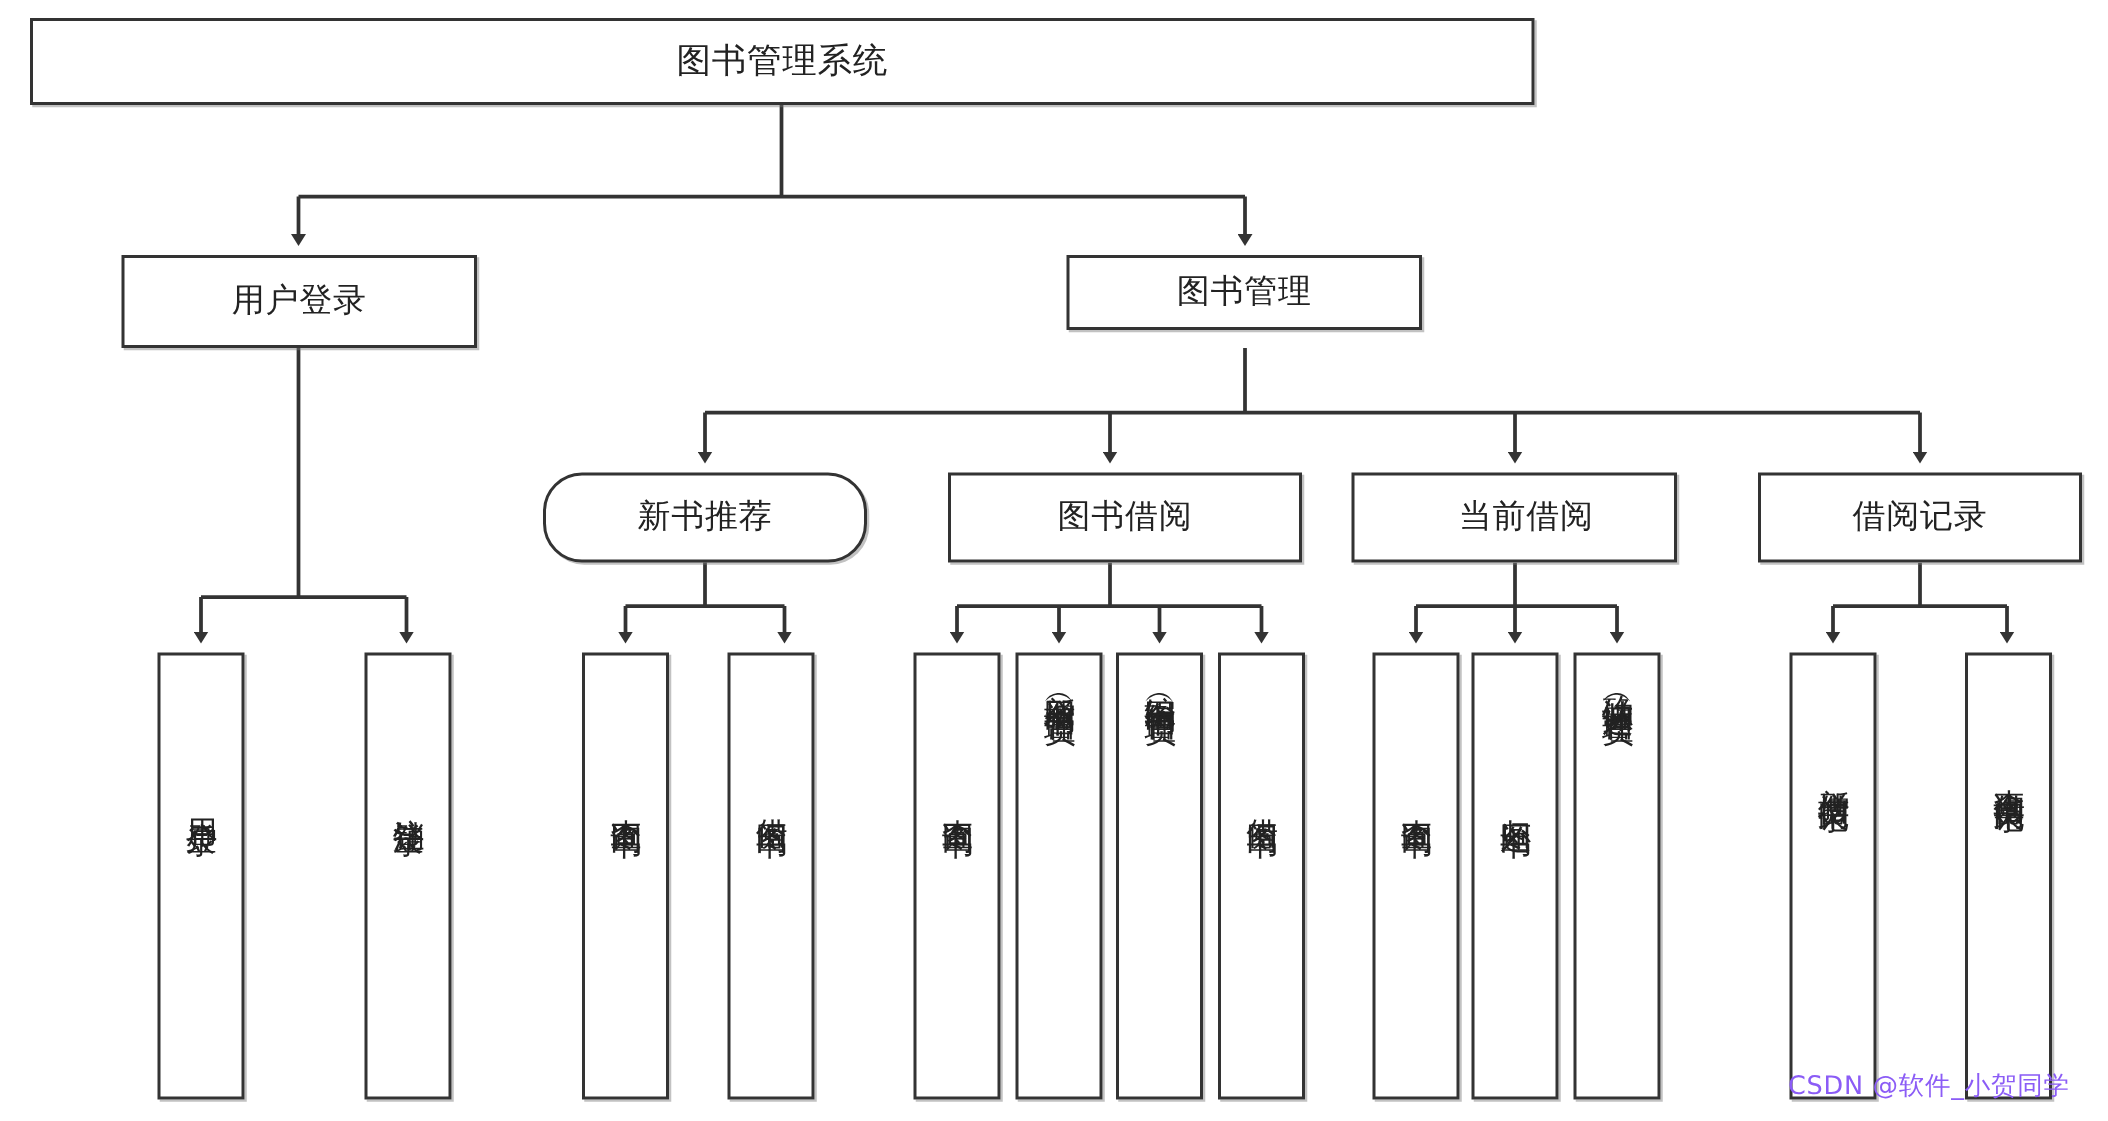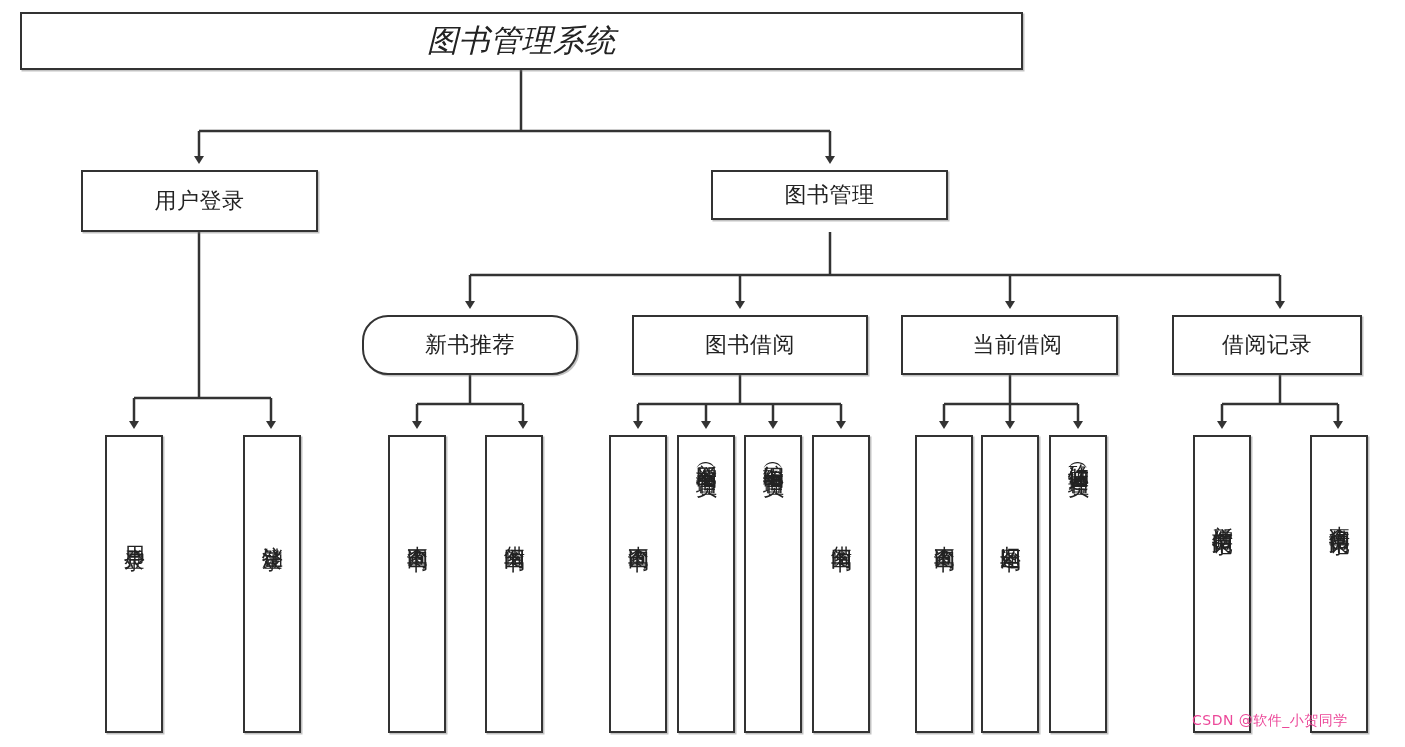"图书管理系统" .node.root .label { font-size: 31px -> 23px; font-style: italic -> none }
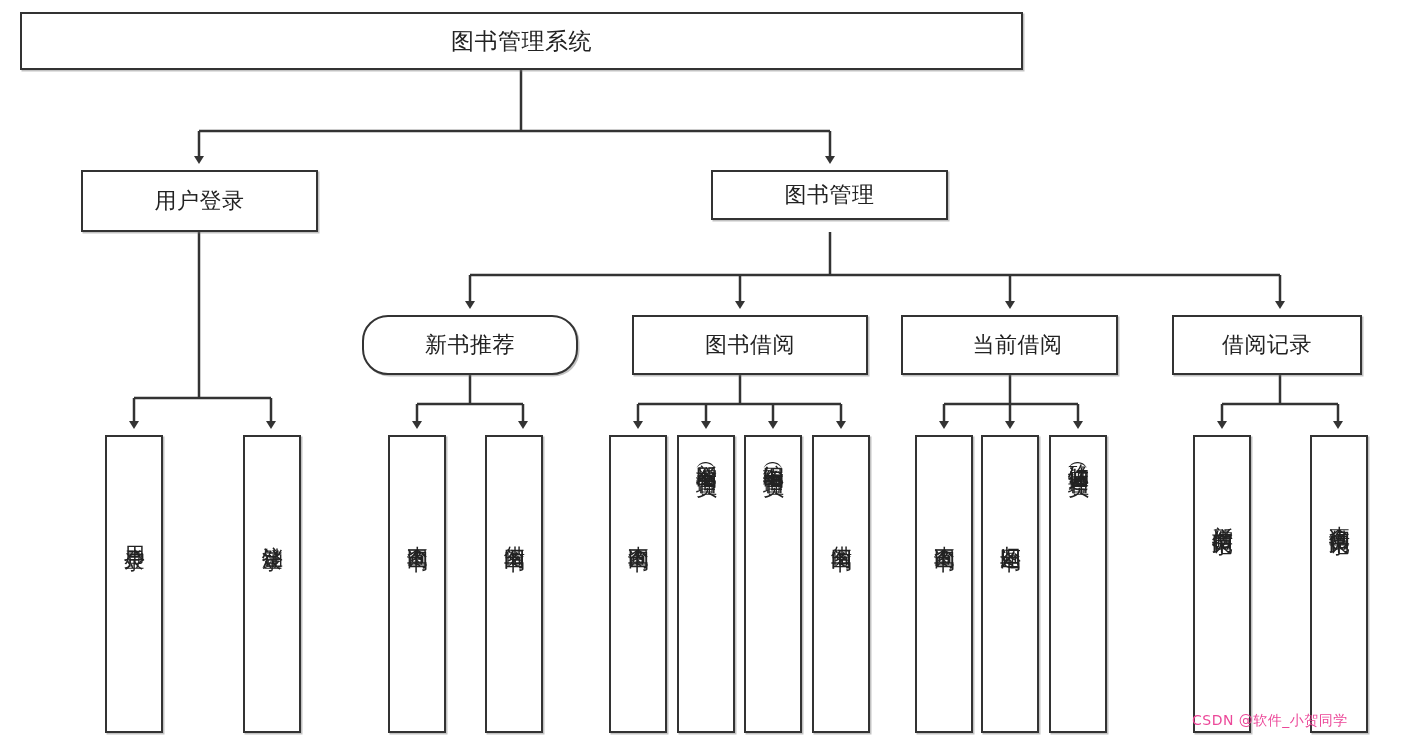"借阅记录" div.node { width: 190px -> 216px }
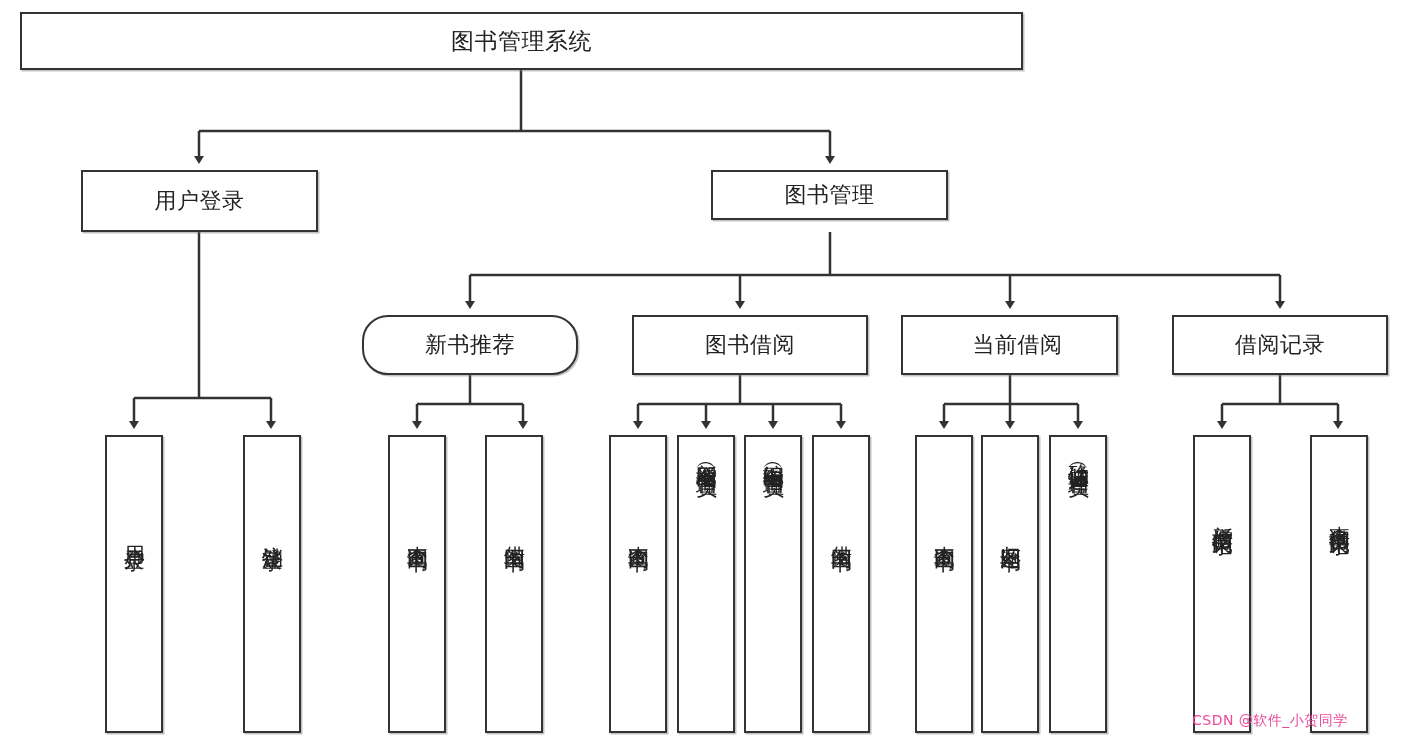"CSDN @软件_小贺同学" #watermark { color: #ec4899 -> #8b5cf6; font-size: 14px -> 17px }
